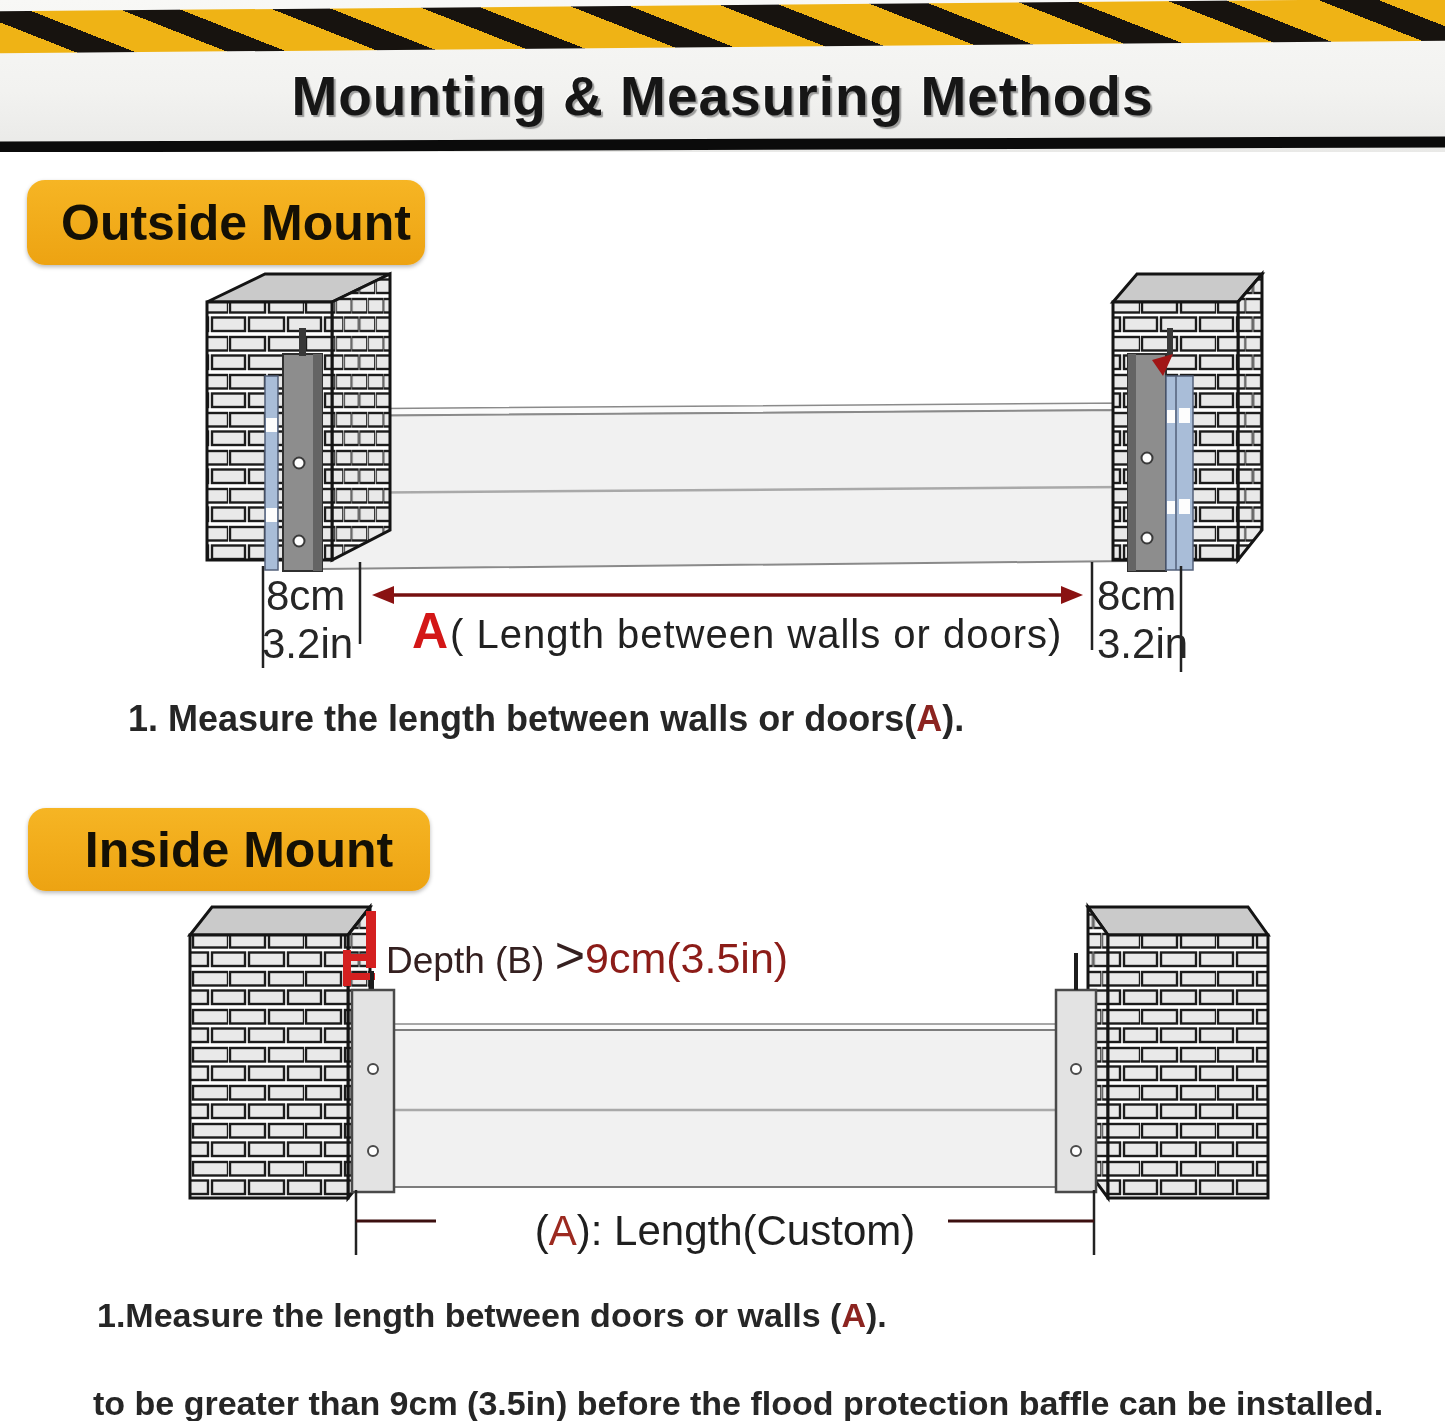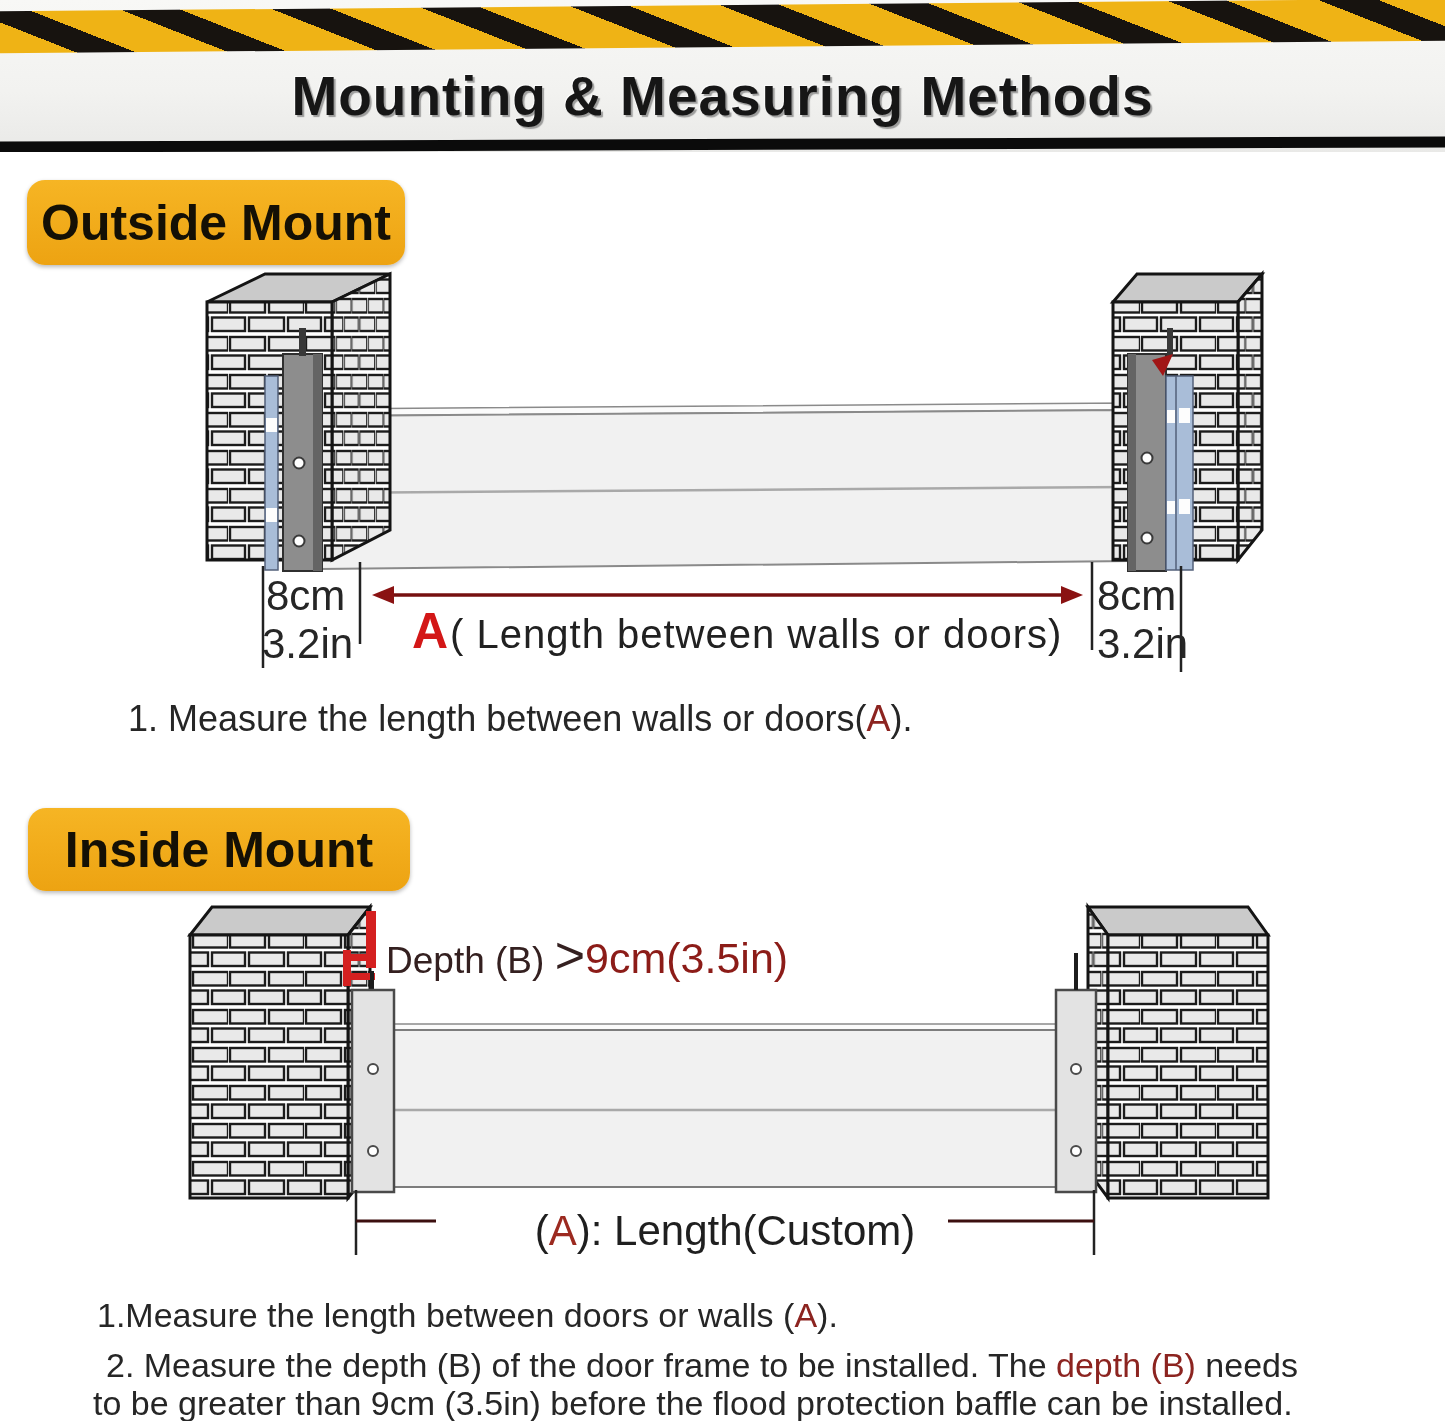"Outside Mount" .badge { padding-left: none -> 20px }
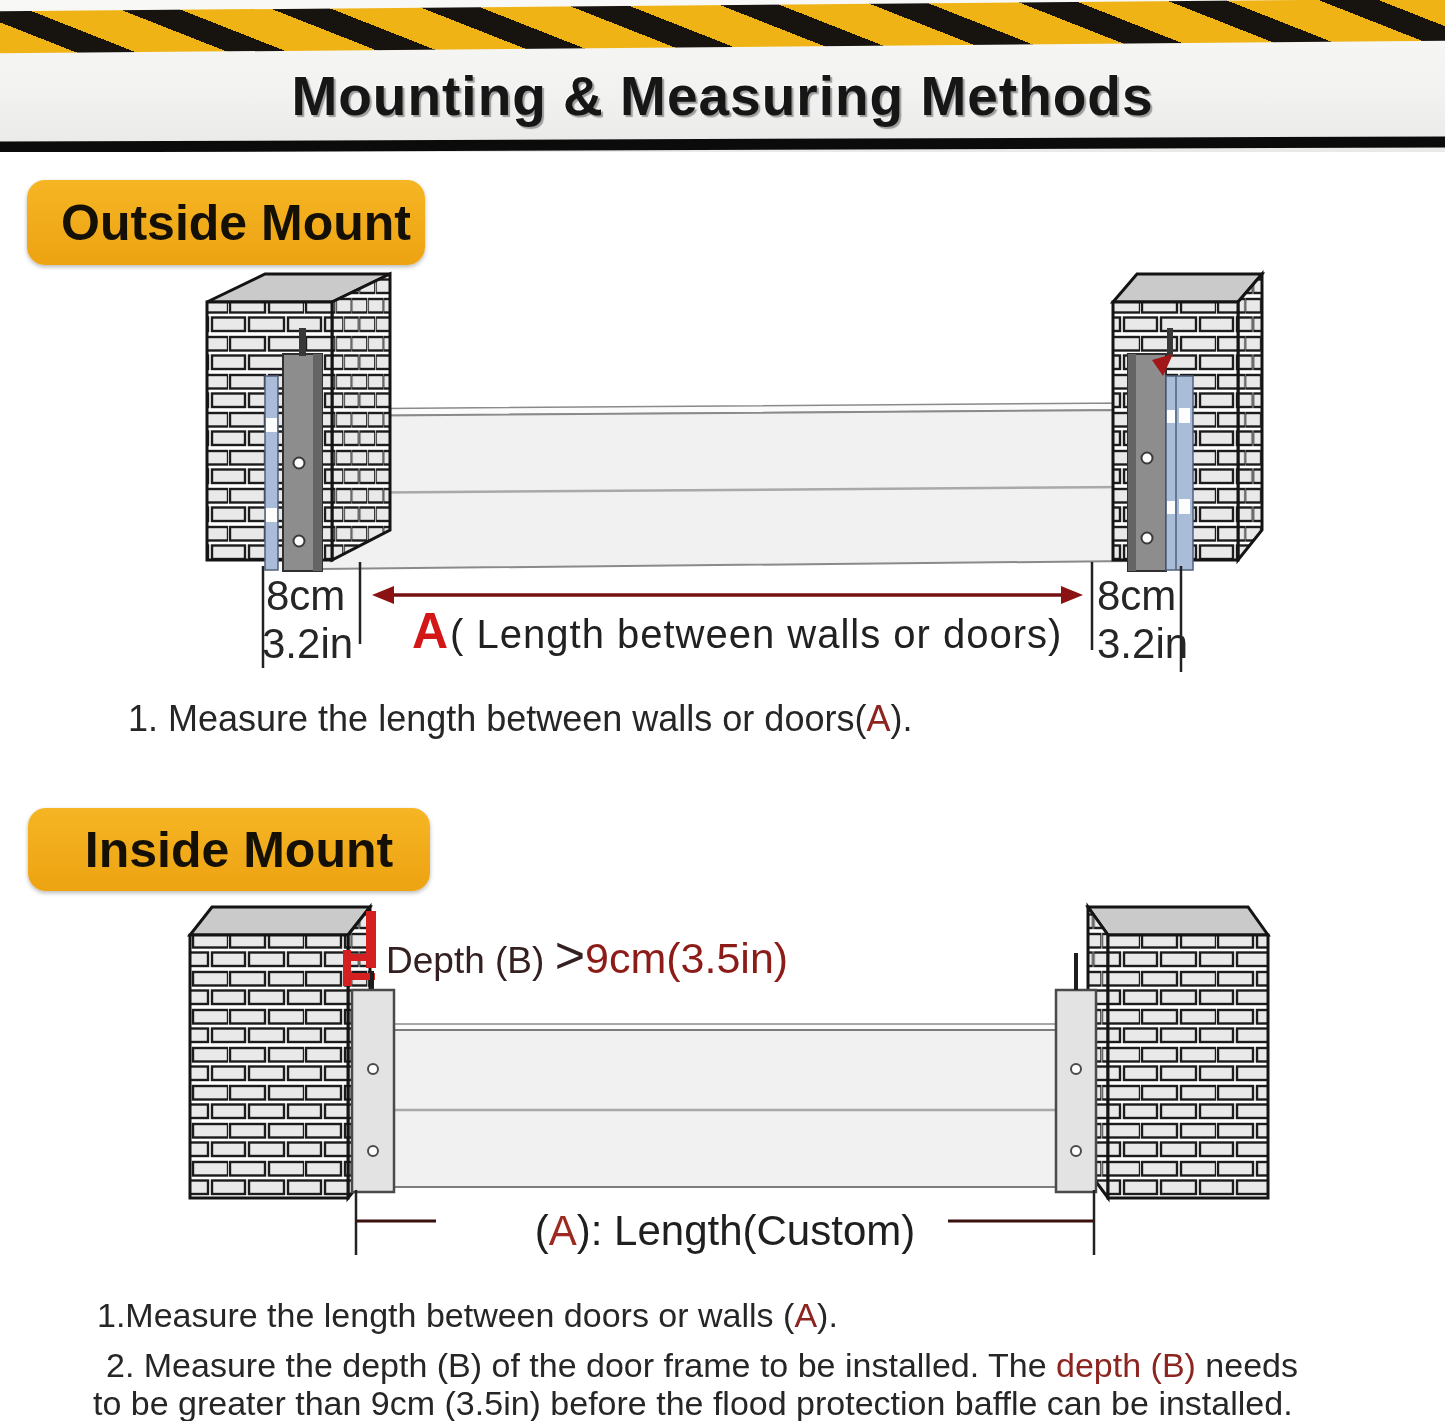"1. Measure the length between" .step { font-weight: none -> bold }
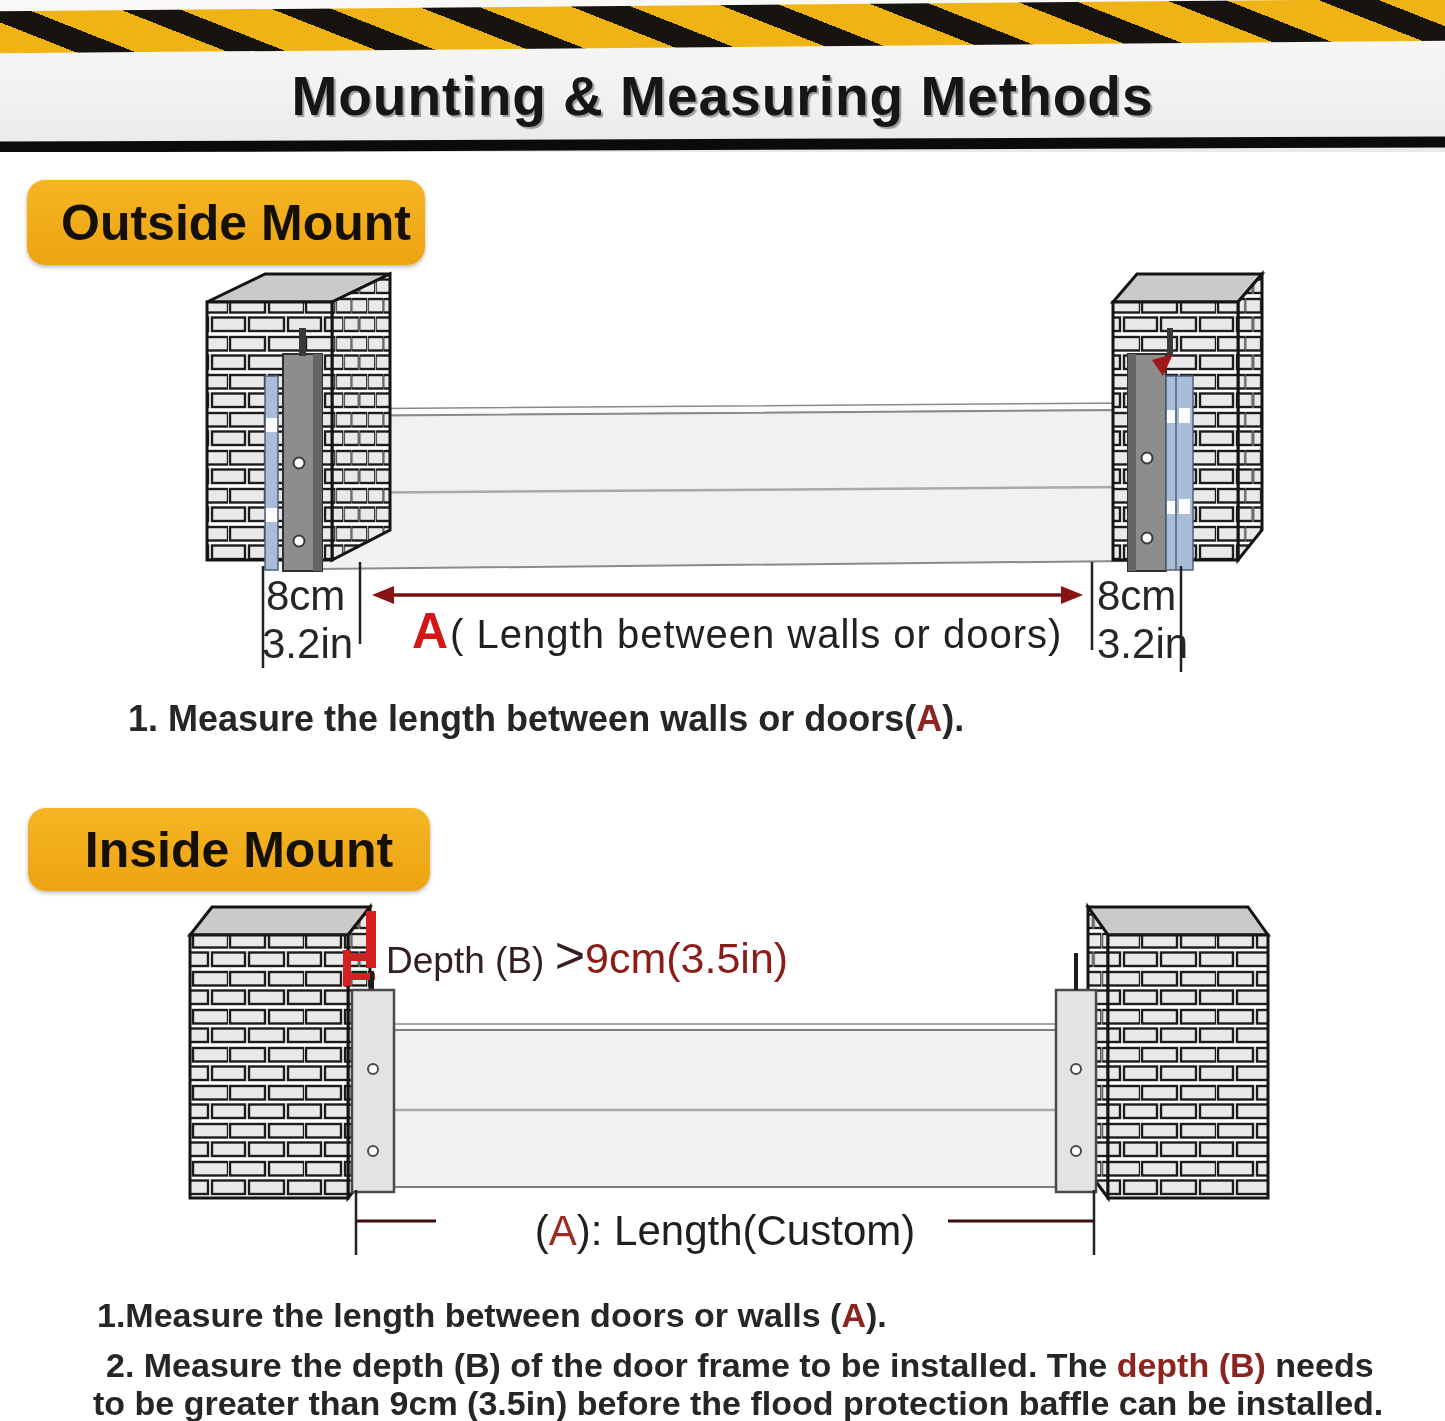"2. Measure the depth (B)" div.step { html: <div><span>2. Measure the depth (B) of the door frame to be installed. The </span><span>depth (B)</span><span> needs</span></div> -> none }
